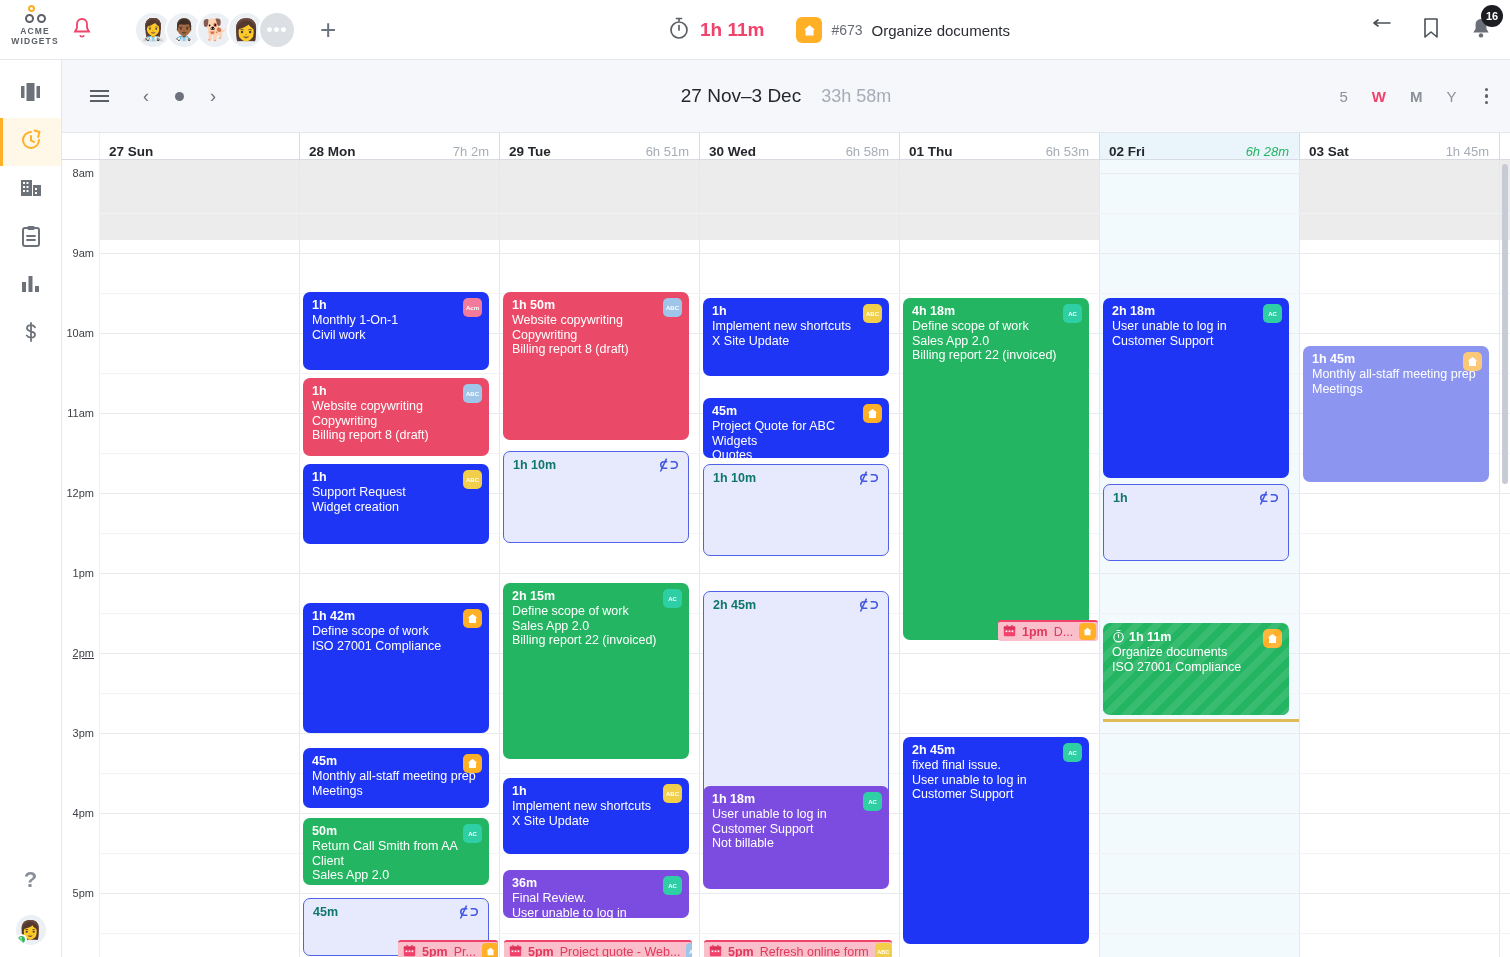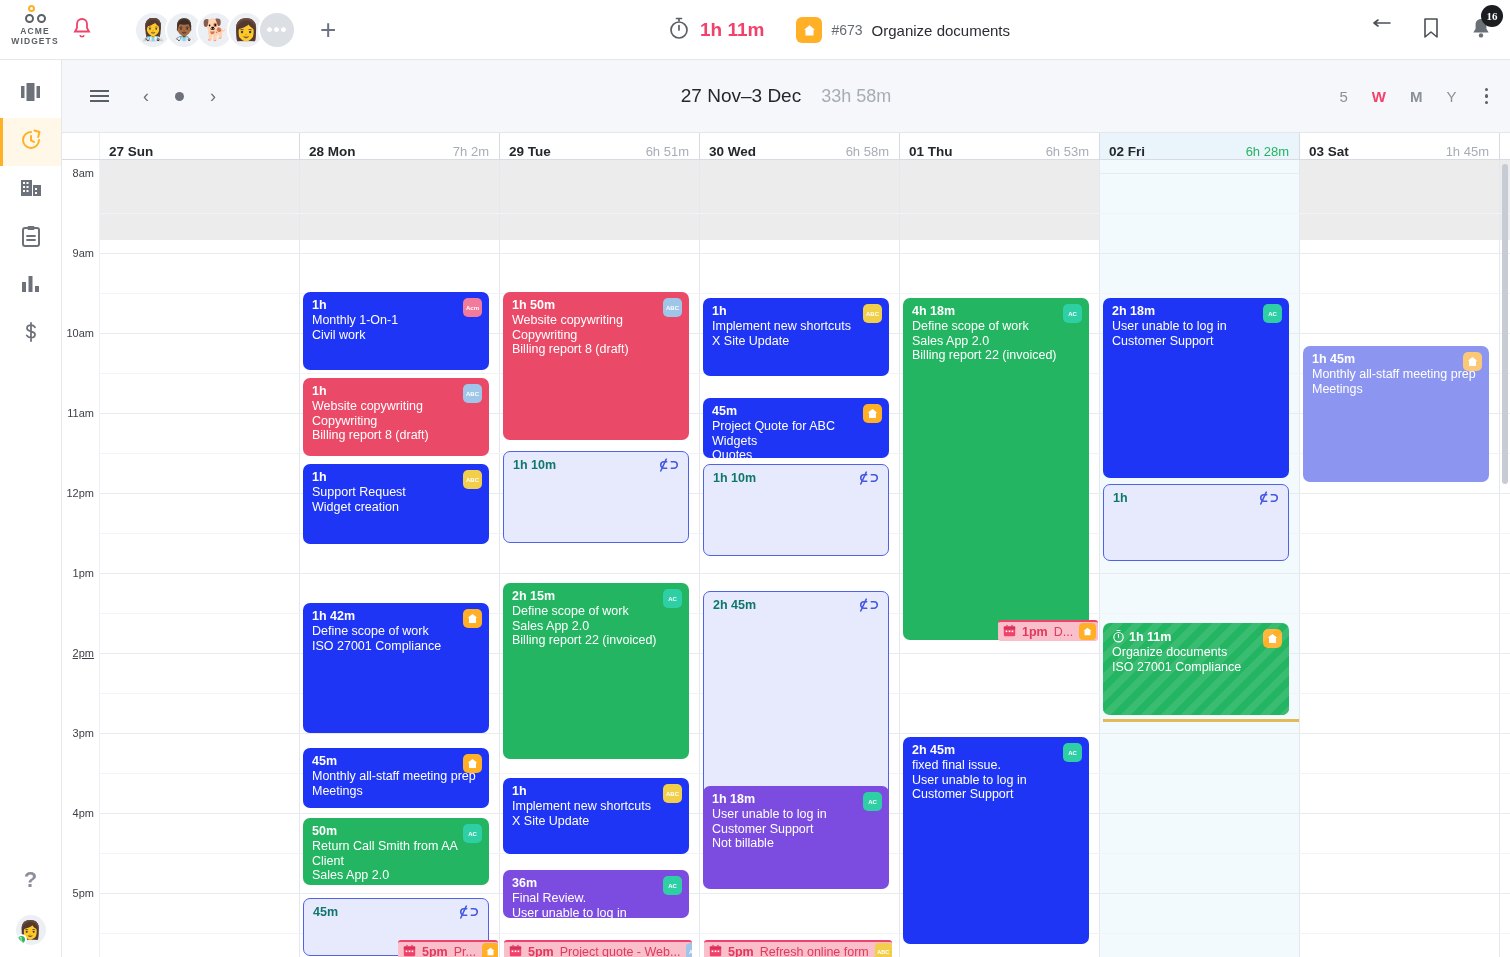"16" .notif-badge { font-family: Liberation Serif, serif -> none }
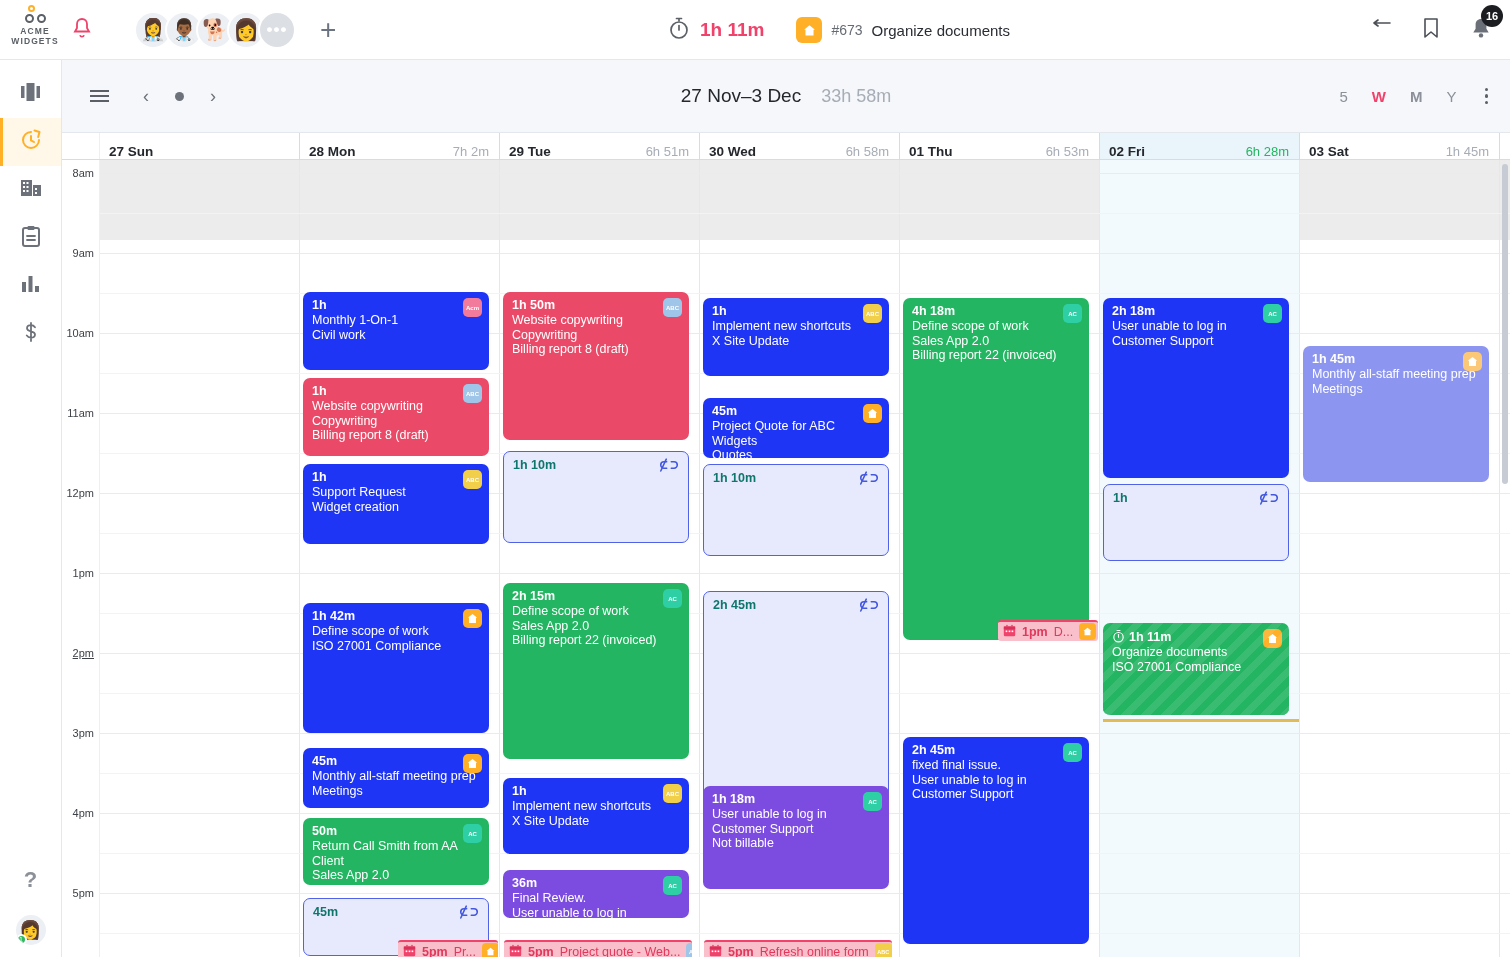"6h 28m" .dh-time.green { font-style: none -> italic }
